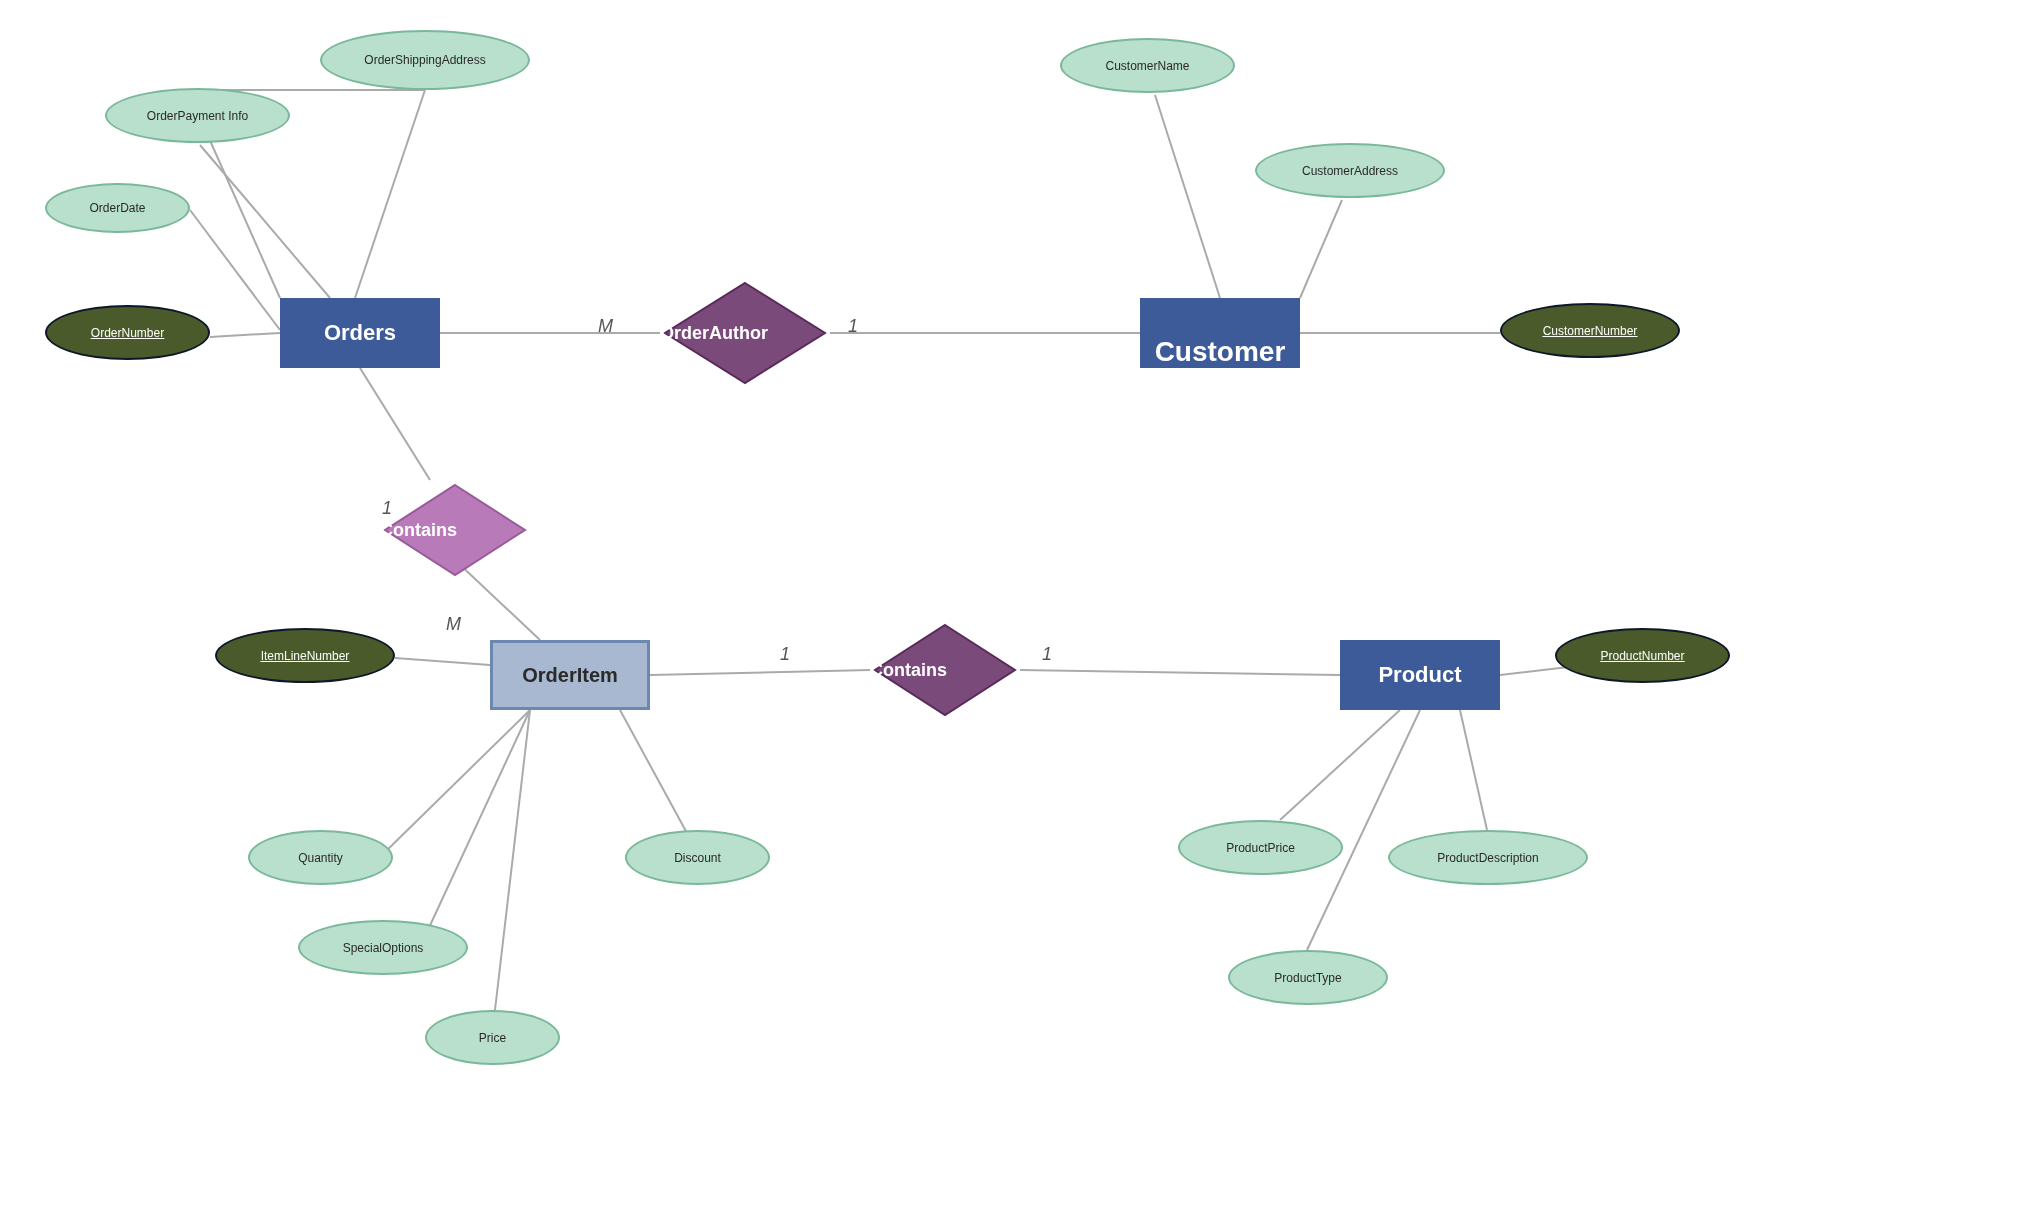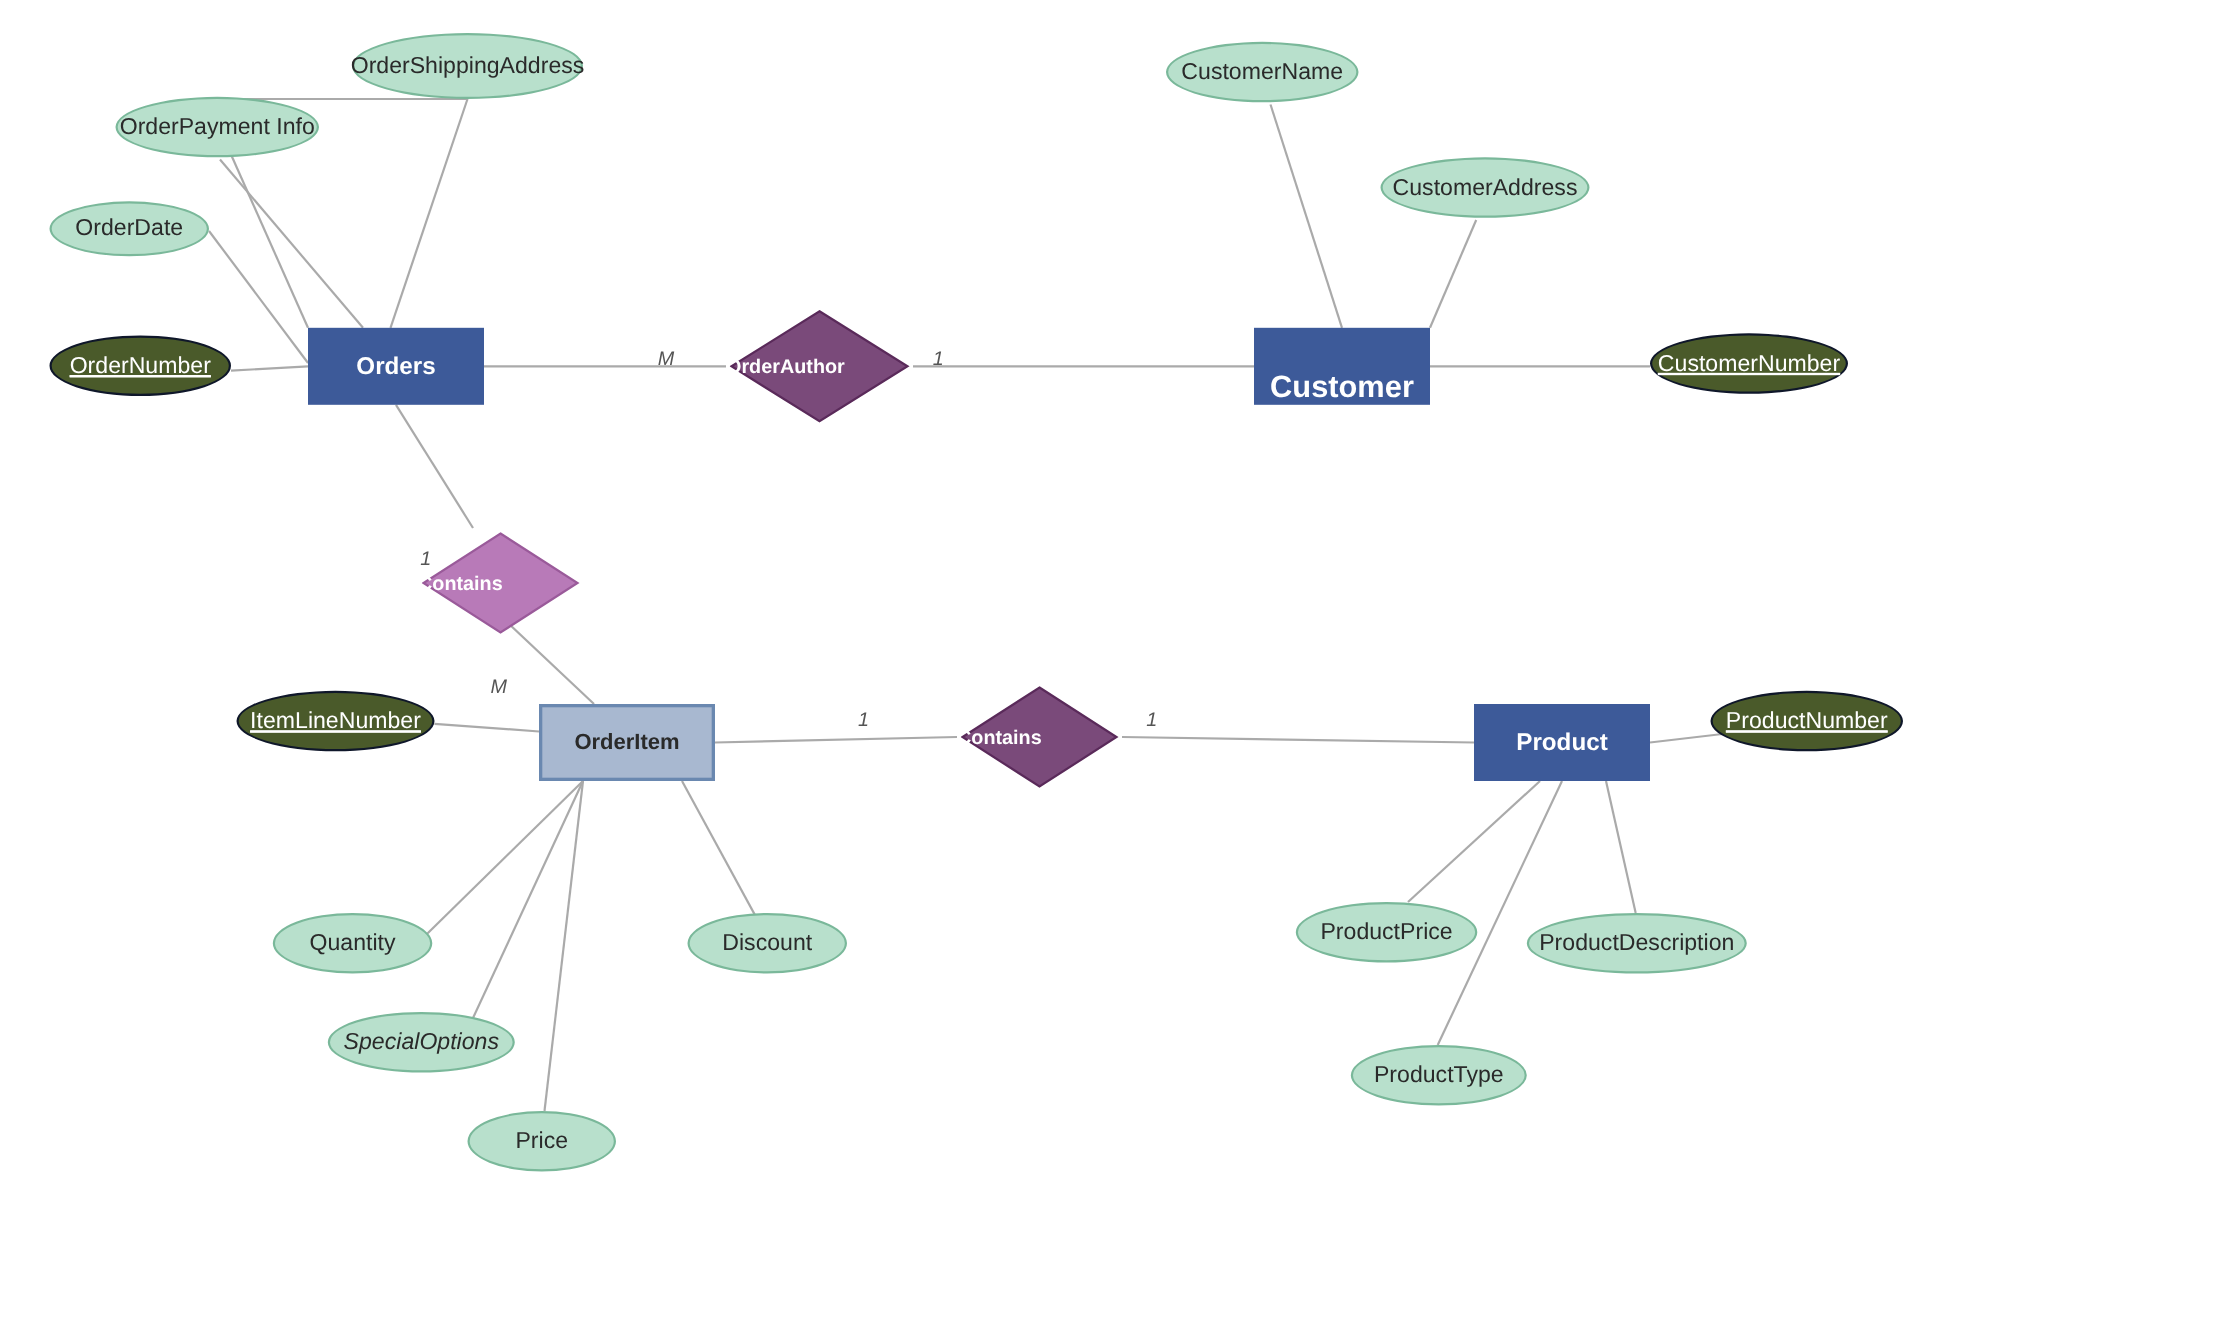"OrderShippingAddress" .attr-ellipse { font-size: 21px -> 12px }
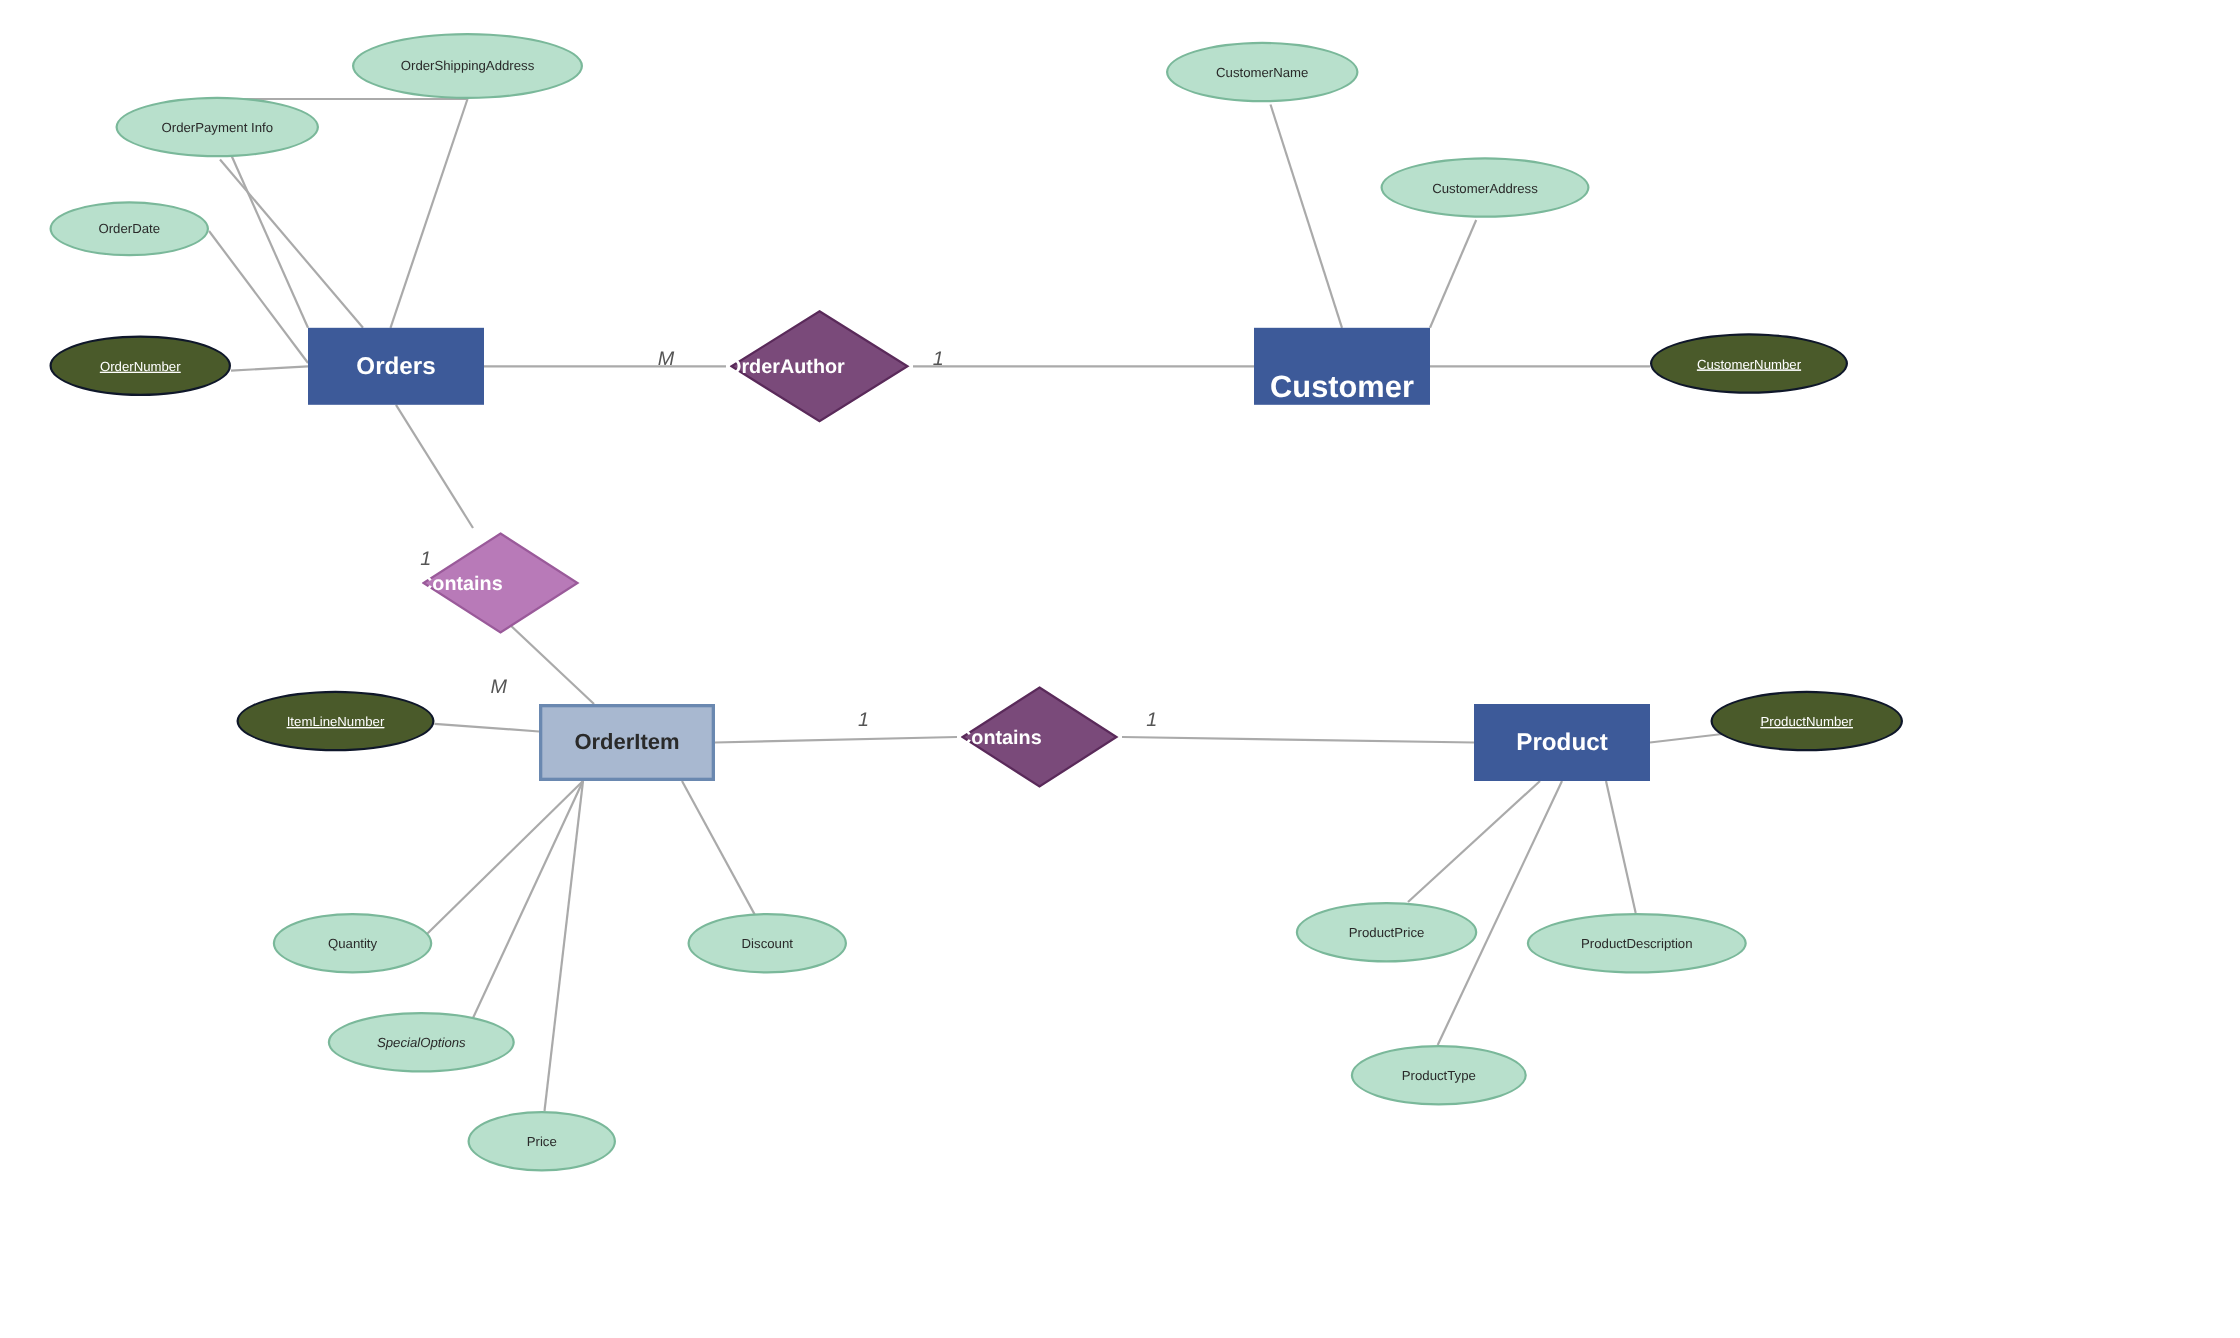"SpecialOptions" div.attr-ellipse { font-style: italic -> none }
